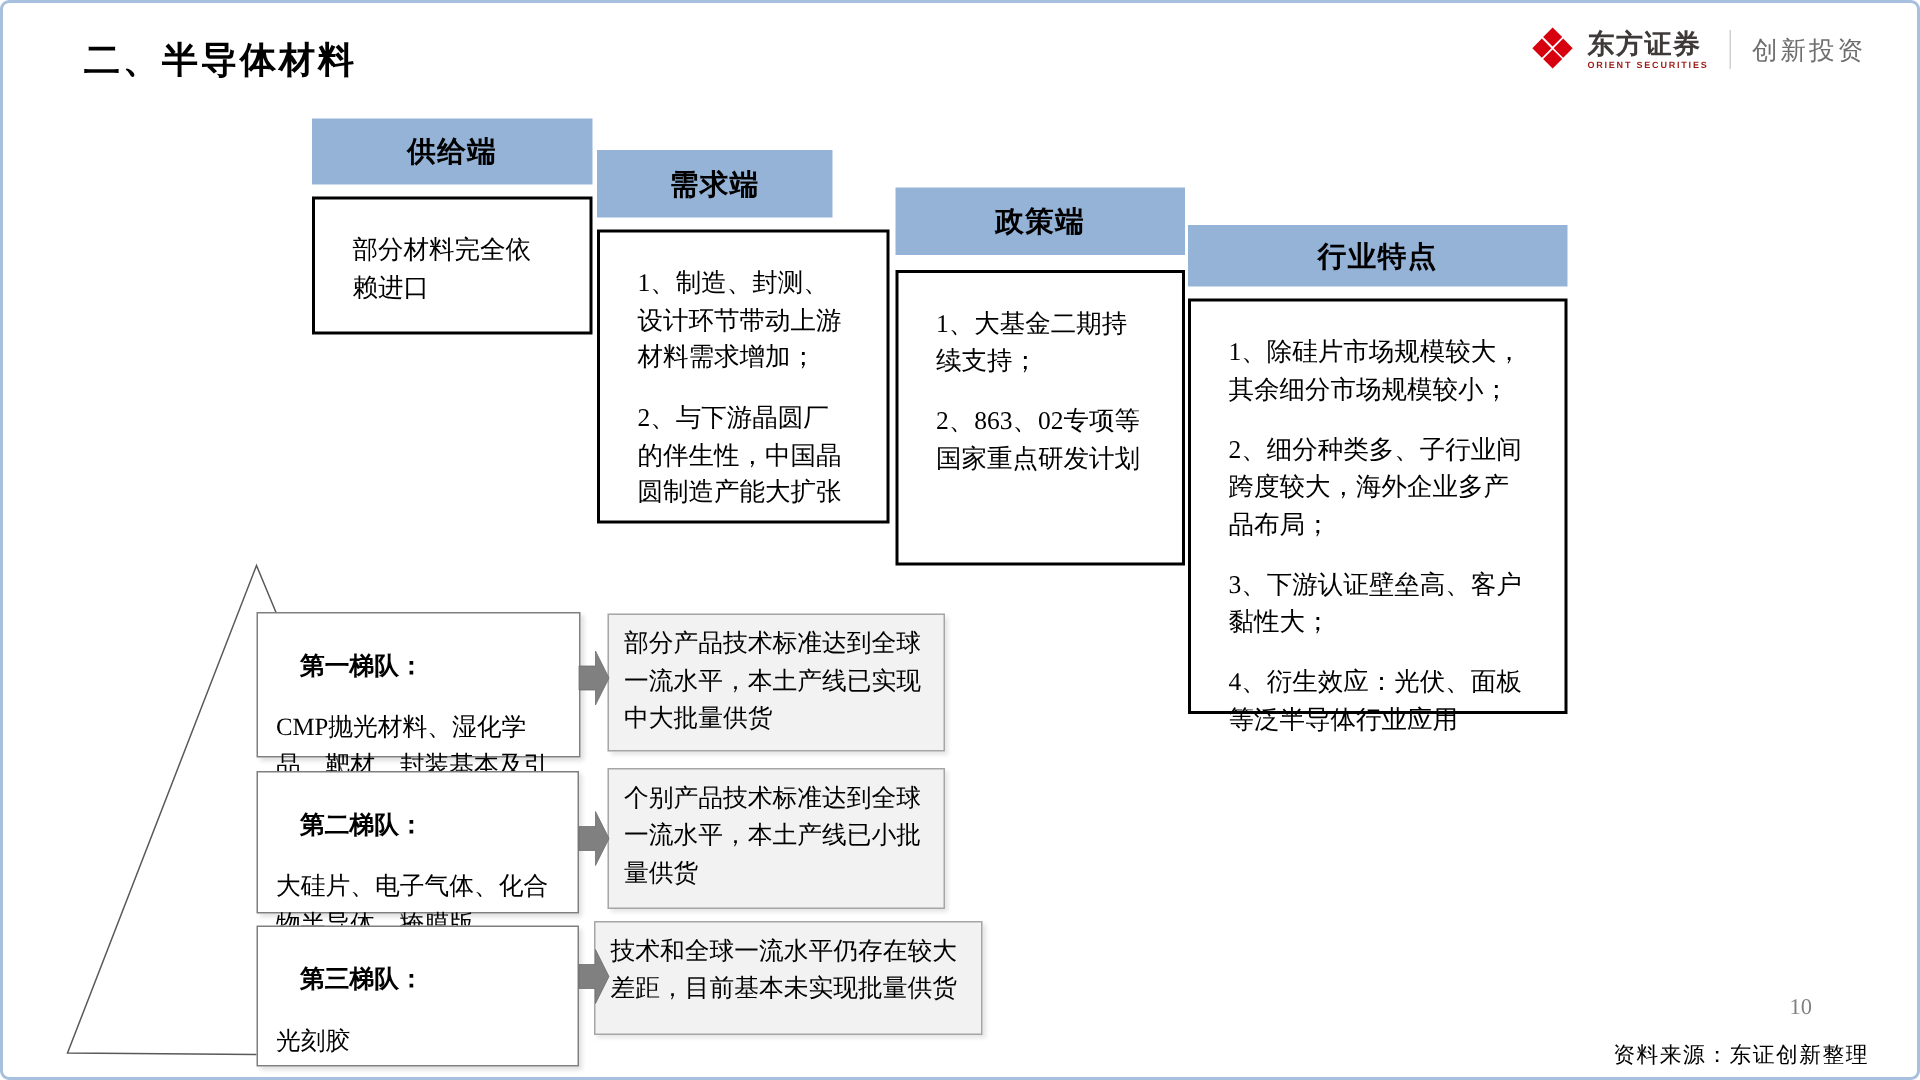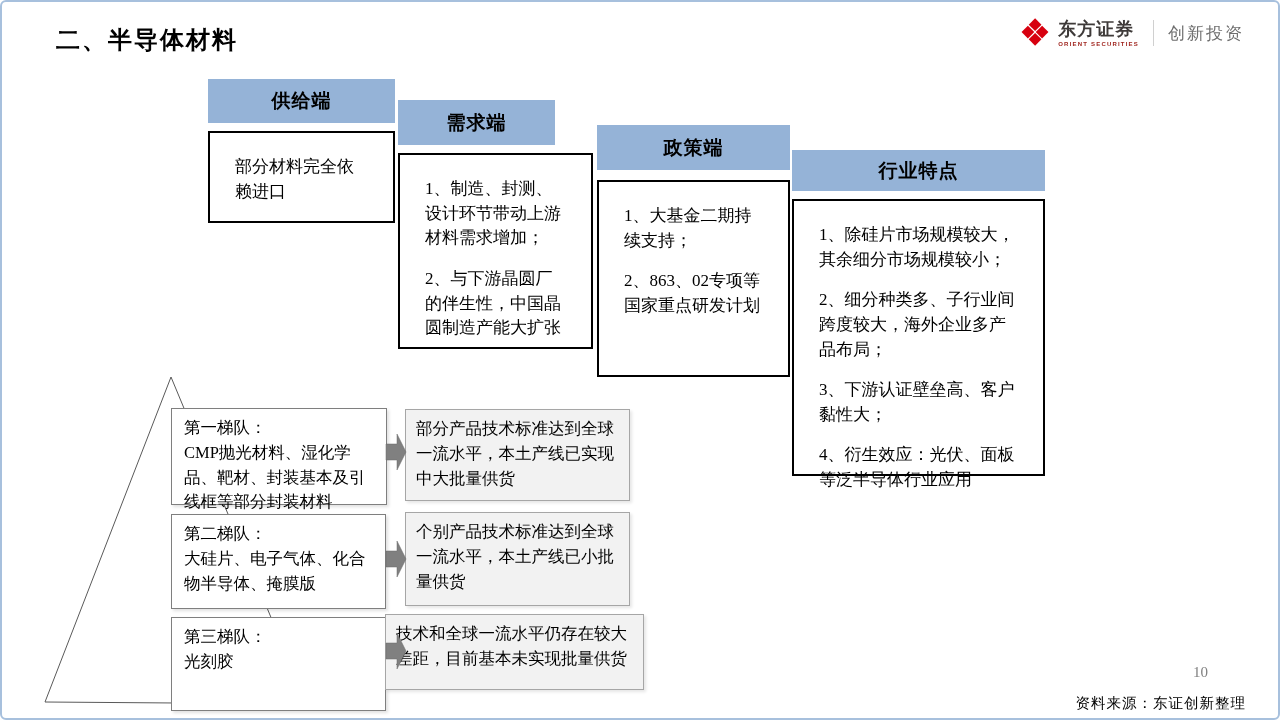"第一梯队：" .tier-title { font-weight: normal -> bold; margin: 0 -> 16px }
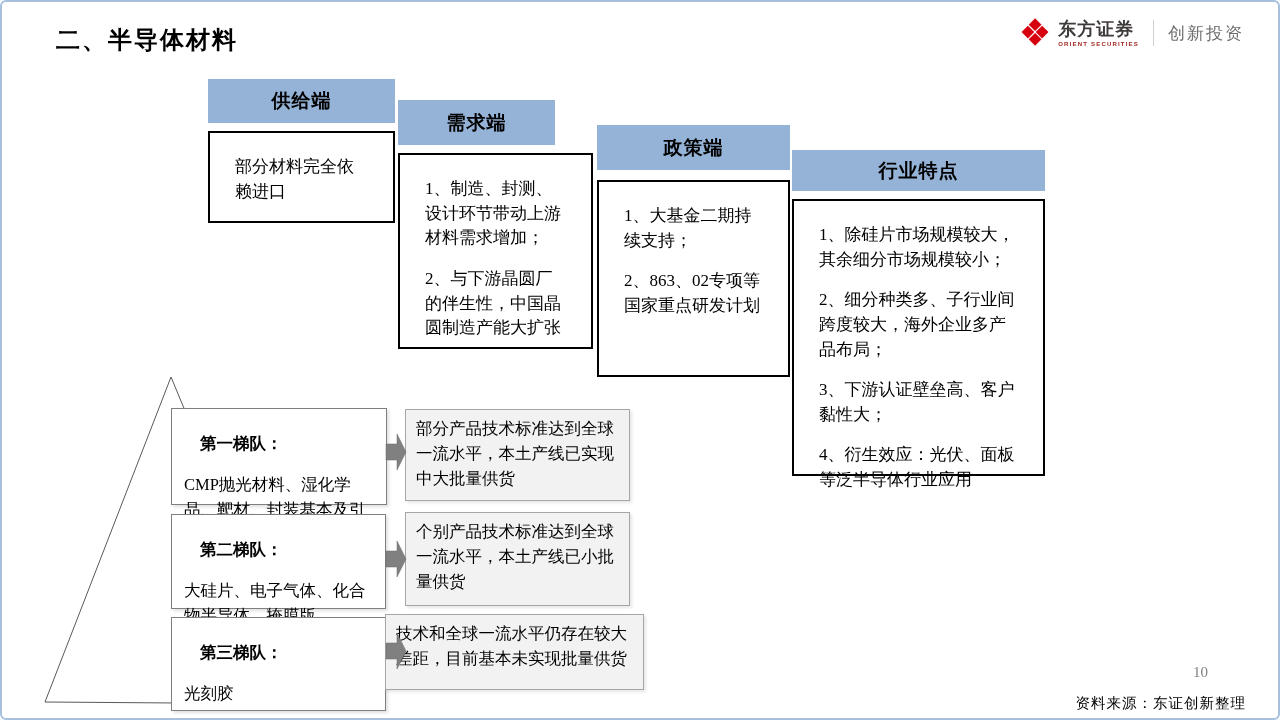"技术和全球一流水平仍存在较大差距，目前基本未实现批量供货" div.result-box { left: 383px -> 394px }
